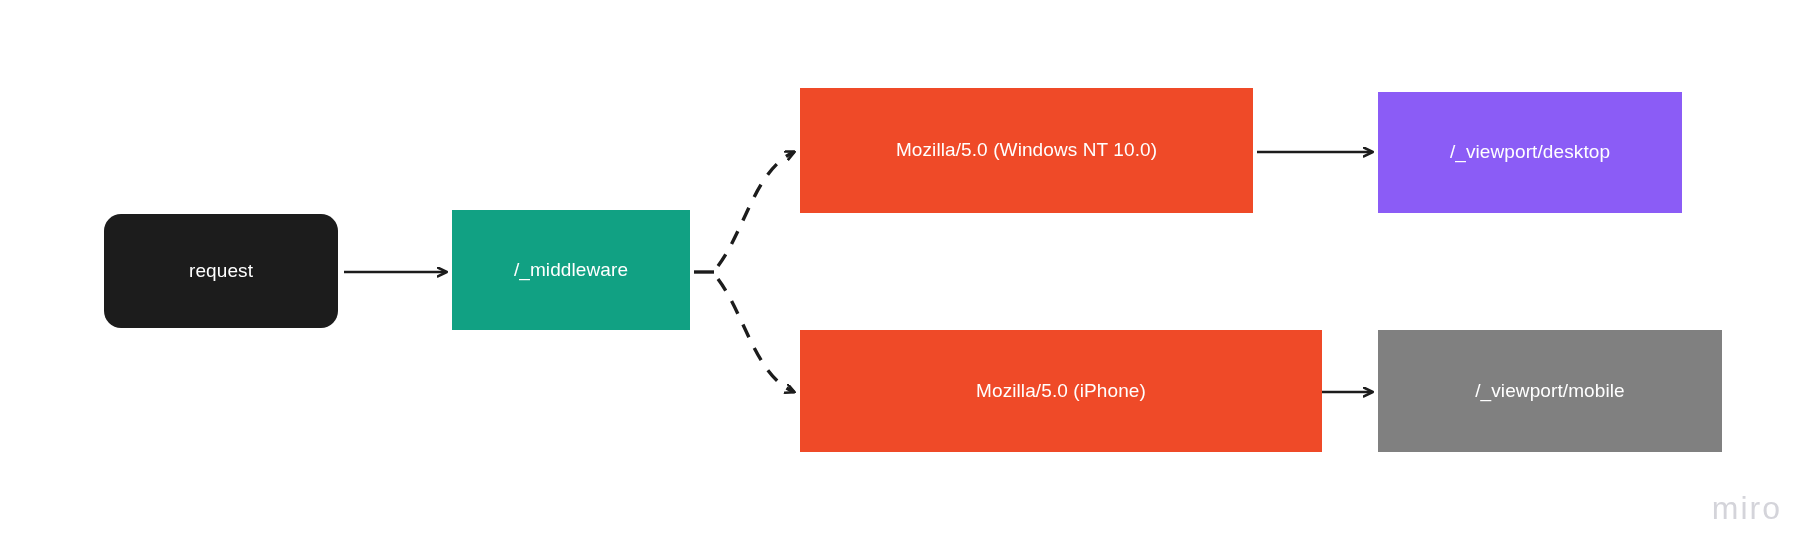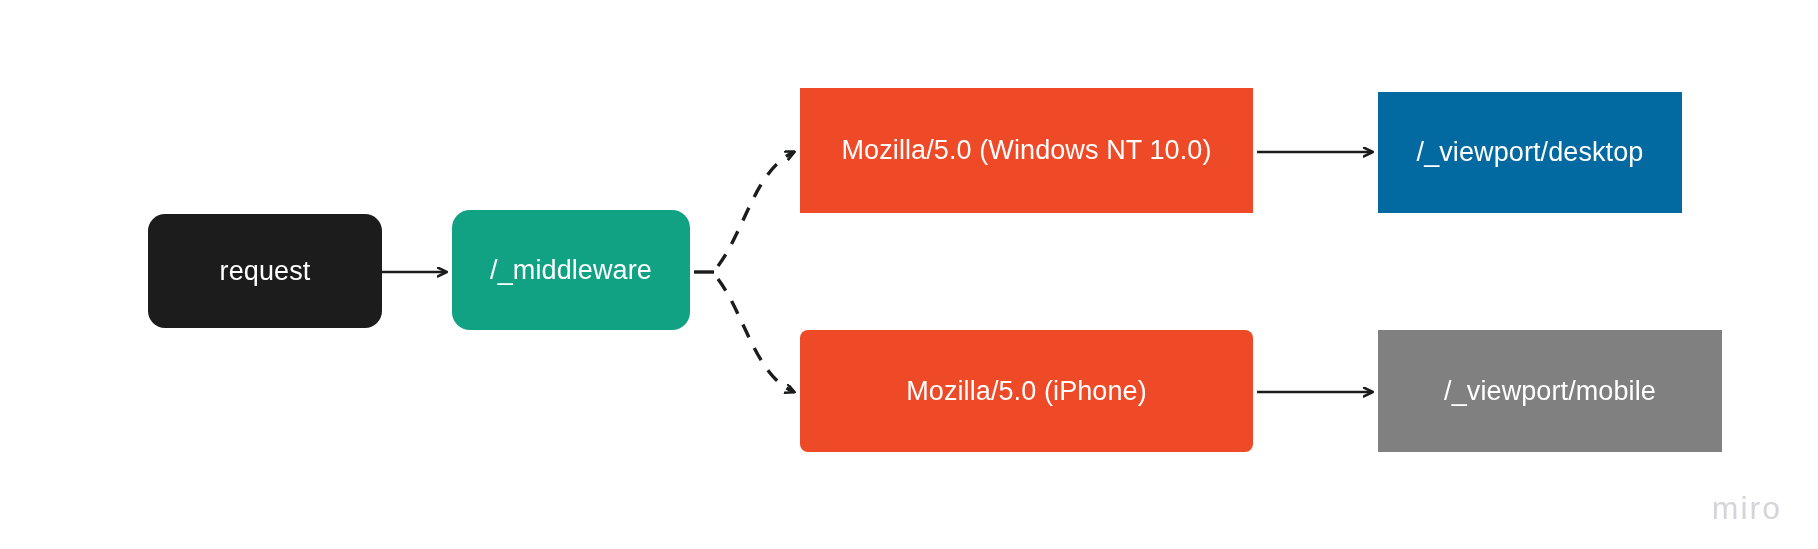"Mozilla/5.0 (Windows NT 10.0)" .node { font-size: 27px -> 19px }
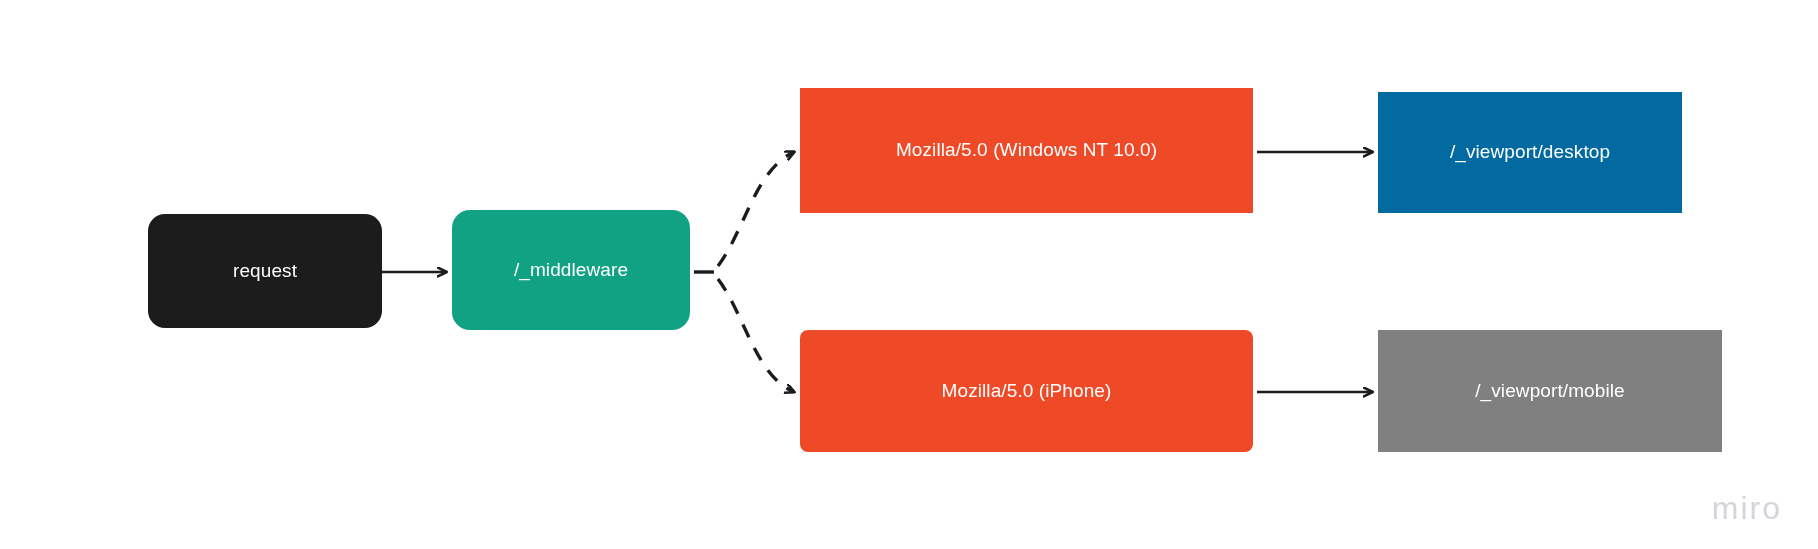"/_viewport/desktop" #node-viewport-desktop { background: #0369a1 -> #8b5cf6 }
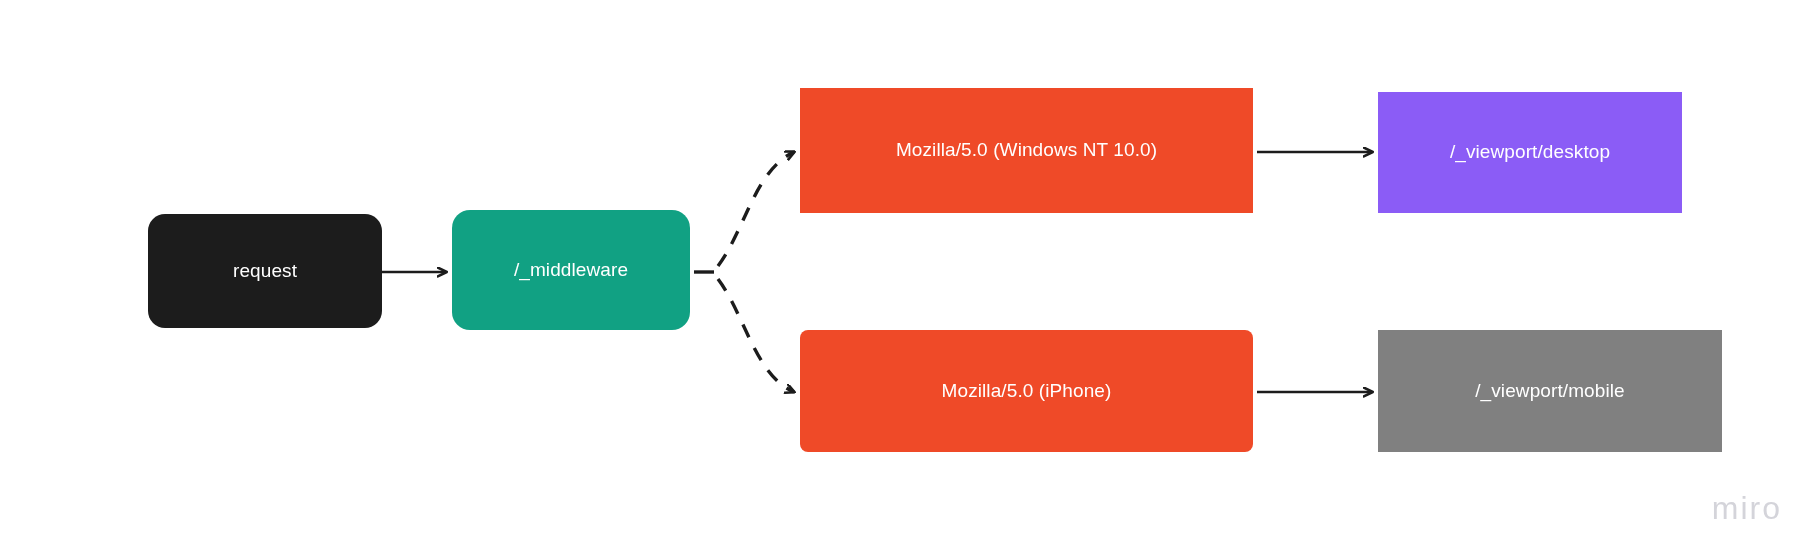"request" #node-request { margin-left: 44px -> none }
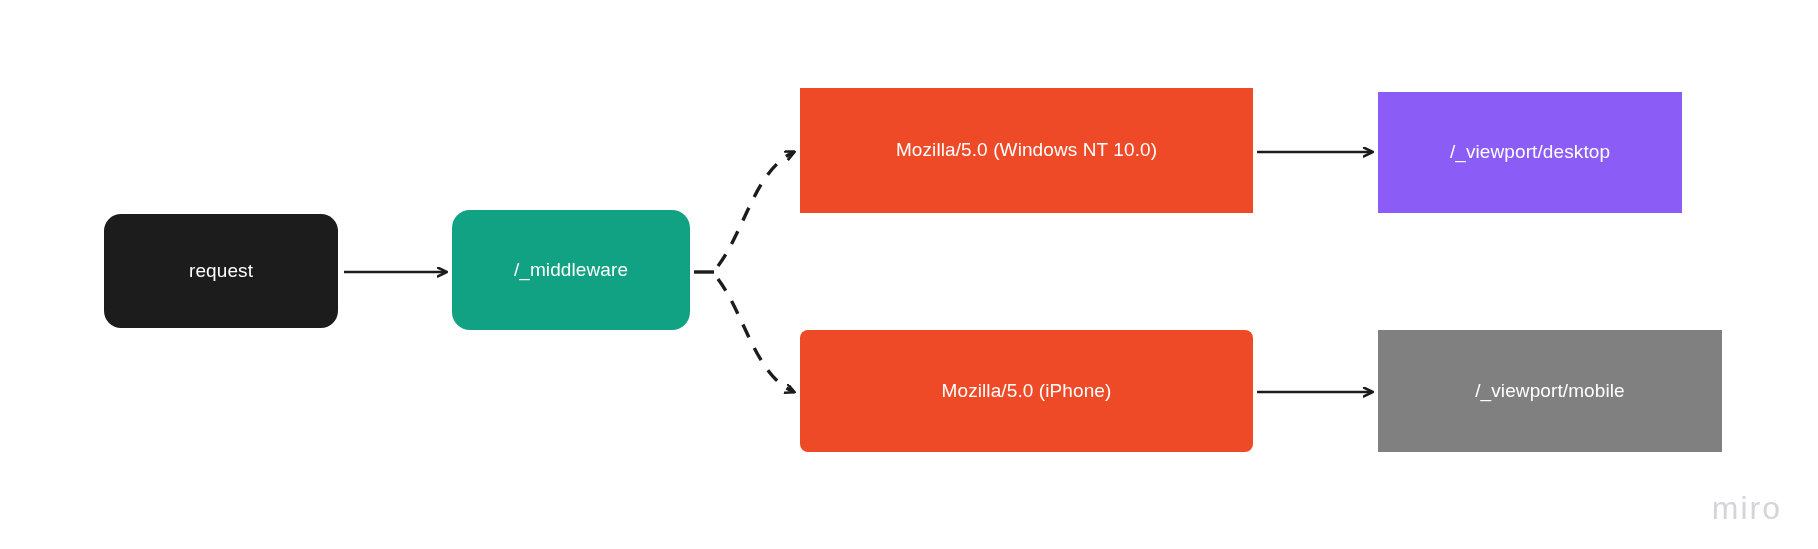"/_middleware" #node-middleware { border-radius: 18px -> none }
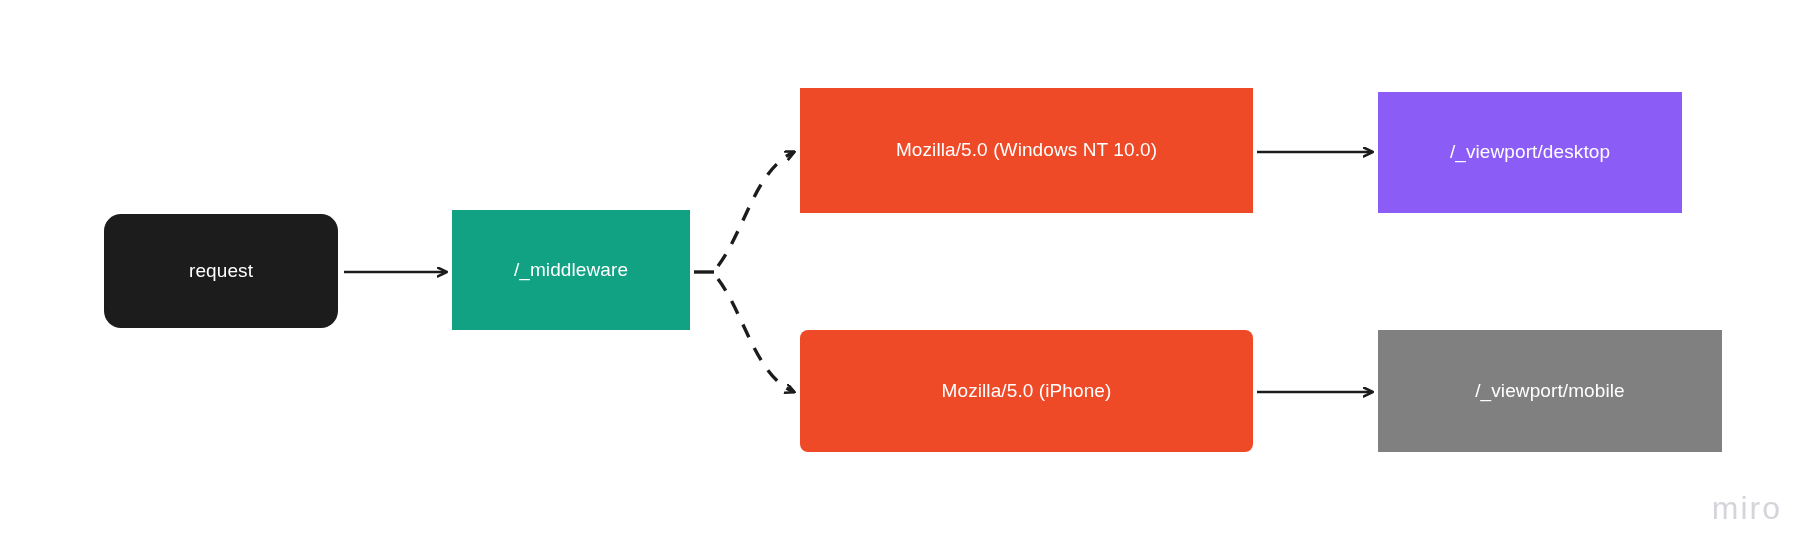"Mozilla/5.0 (iPhone)" #node-ua-mobile { border-radius: 8px -> none; width: 453px -> 522px }
